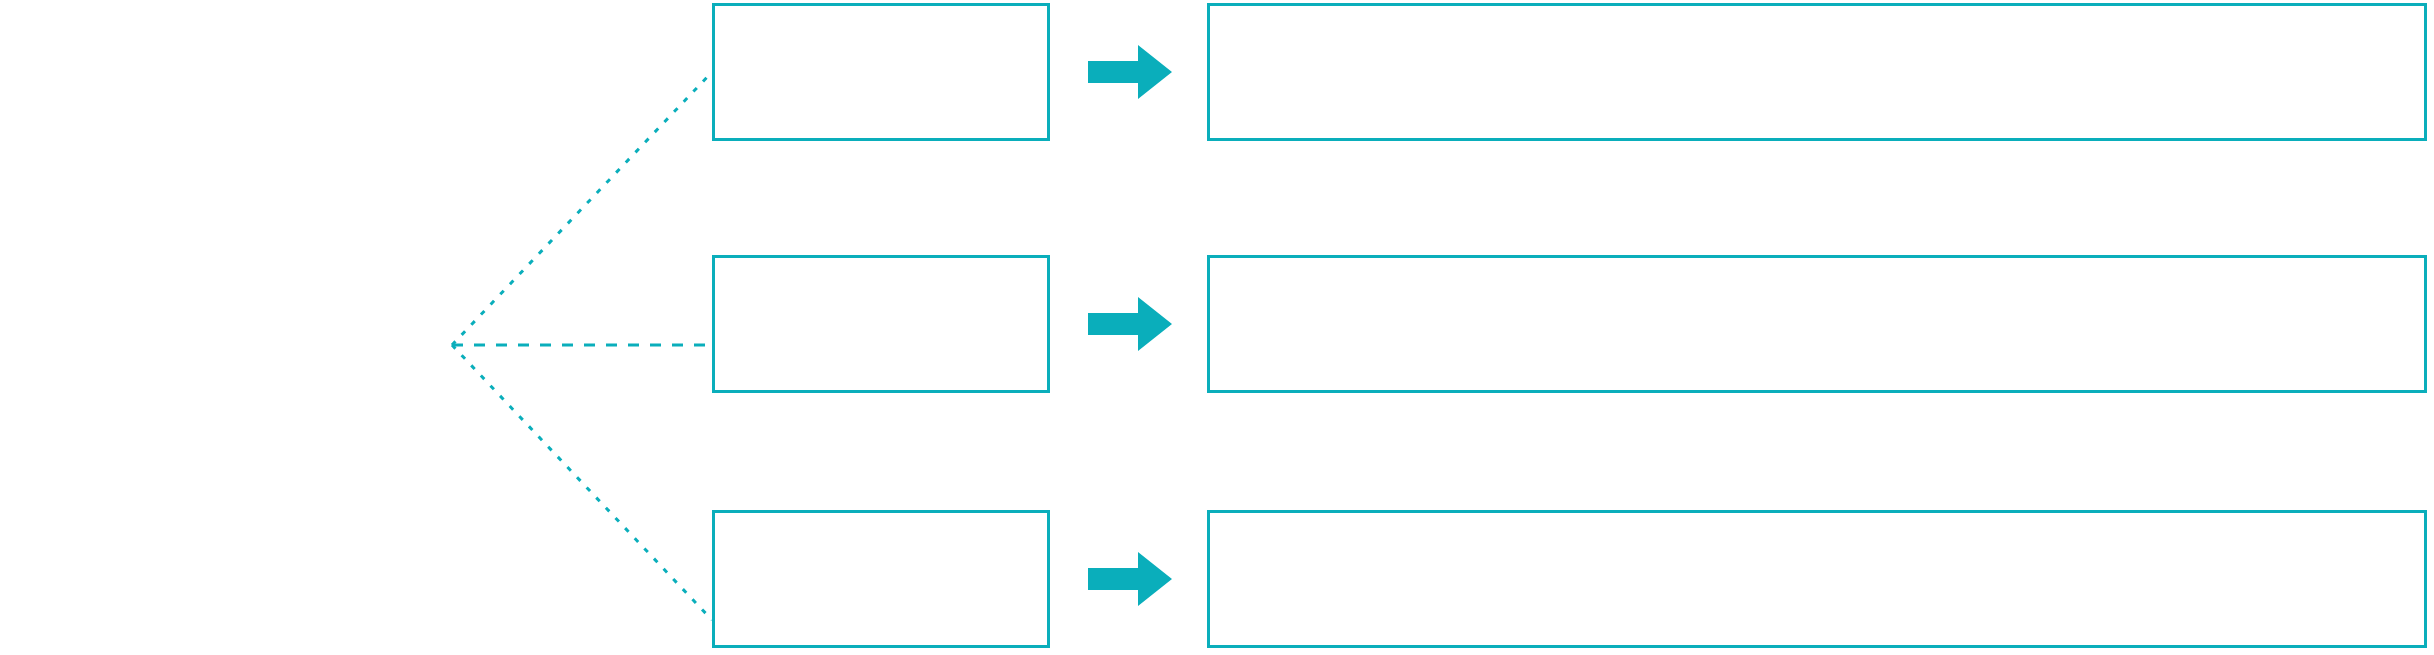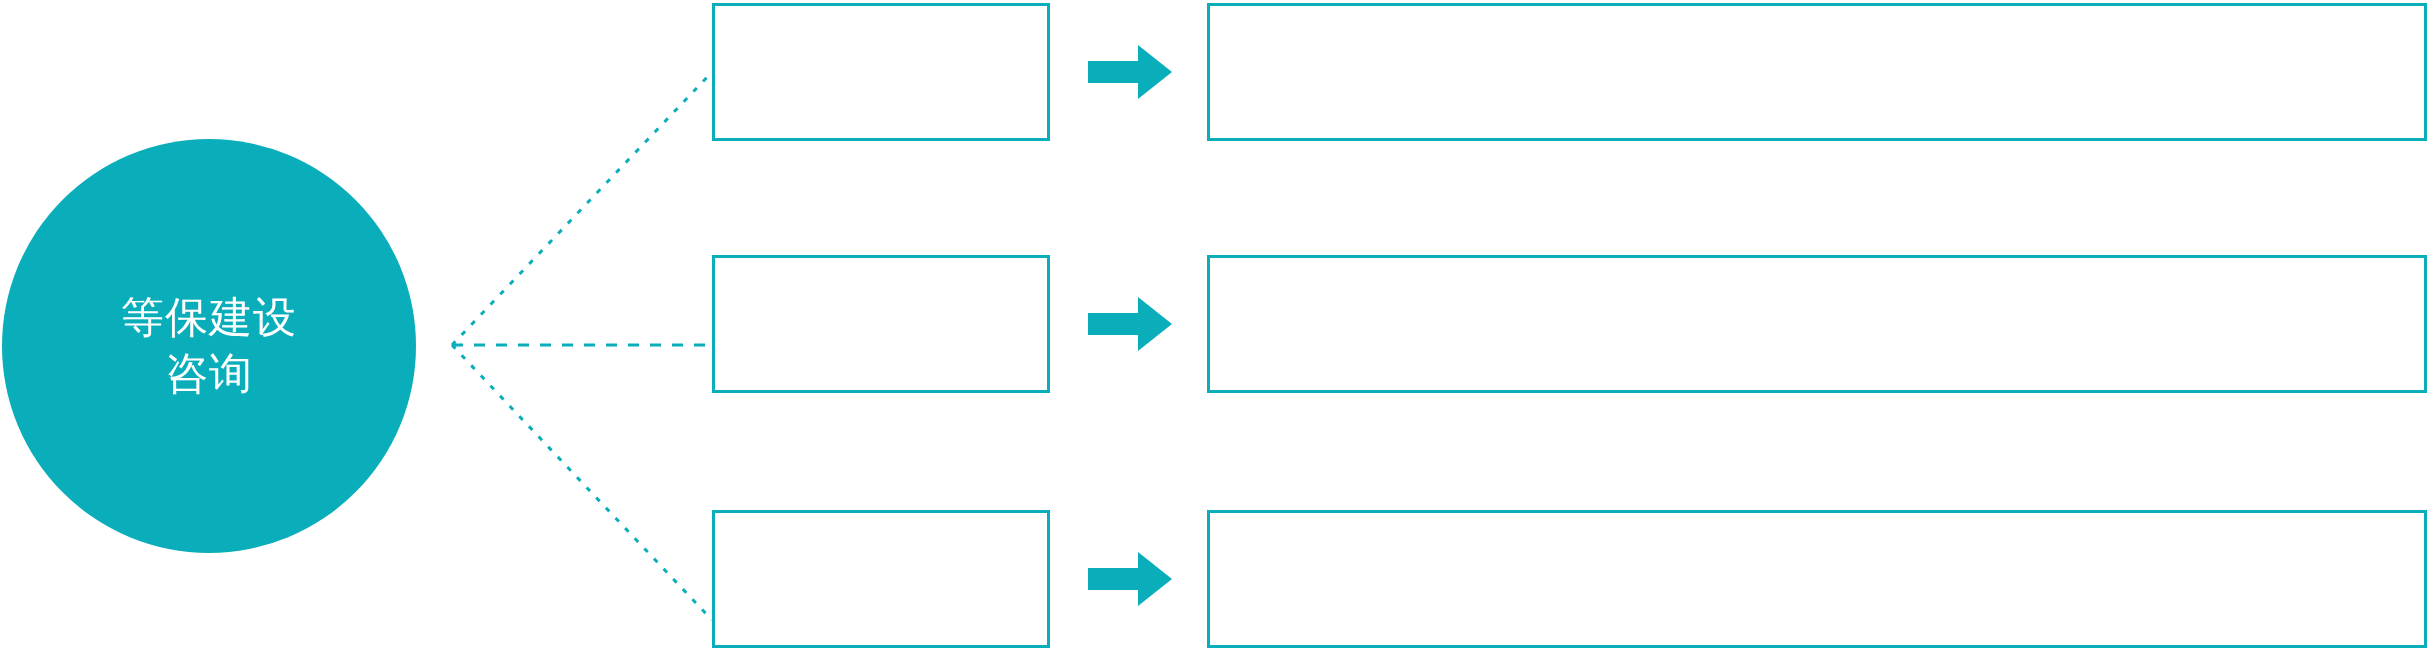"等保建设" div.hub { html: <div> <div>等保建设 咨询</div> </div> -> none }
